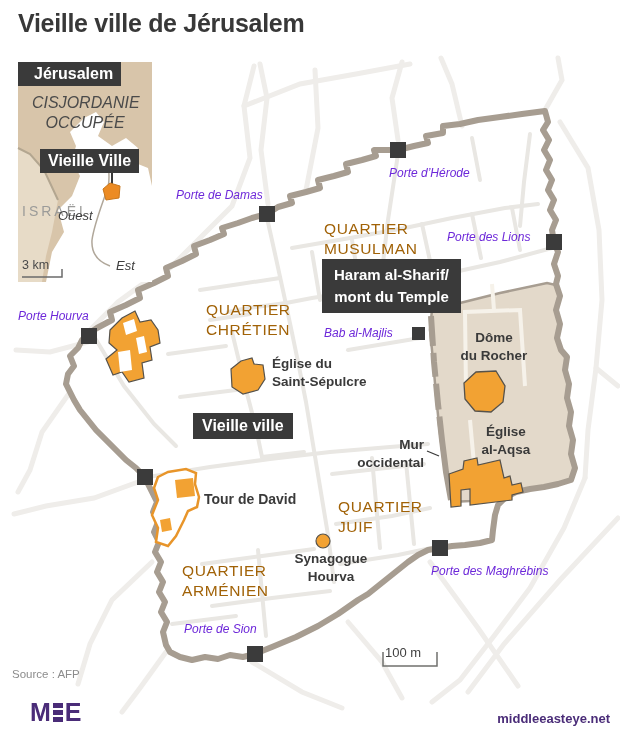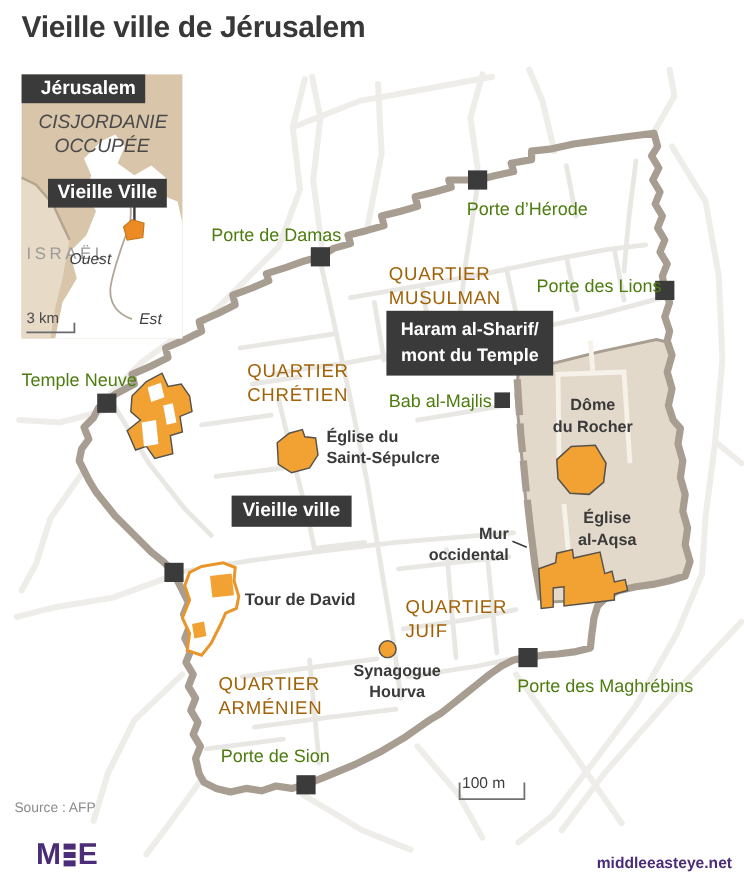"Porte d’Hérode" .gate-lbl { color: #4d7c0f -> #6d28d9; font-size: 15px -> 12px; font-style: none -> italic }
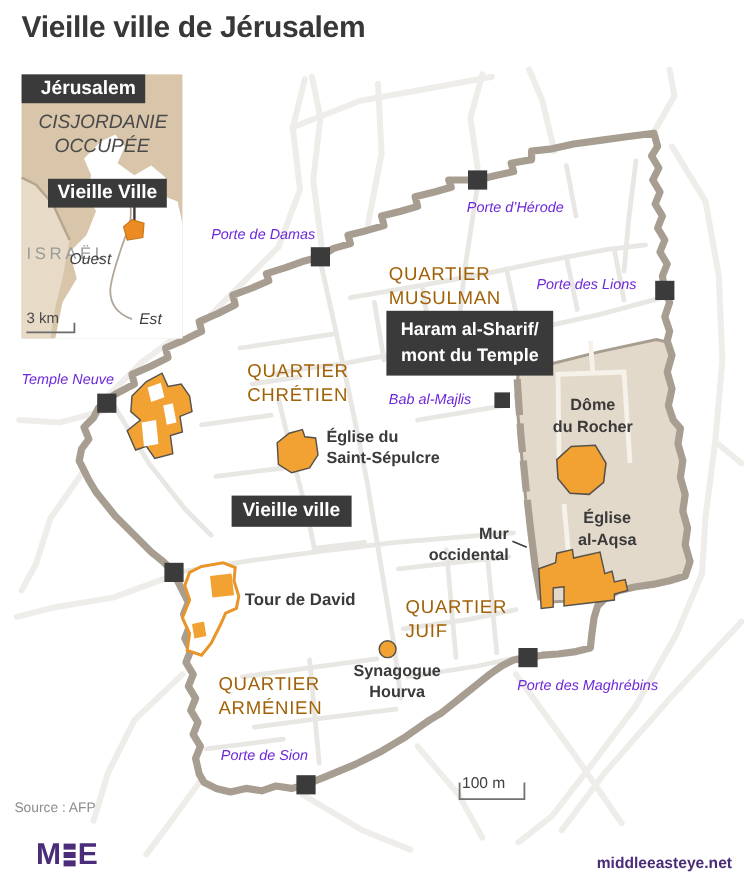"Temple Neuve" div.lbl { text: Temple Neuve -> Porte Hourva }
